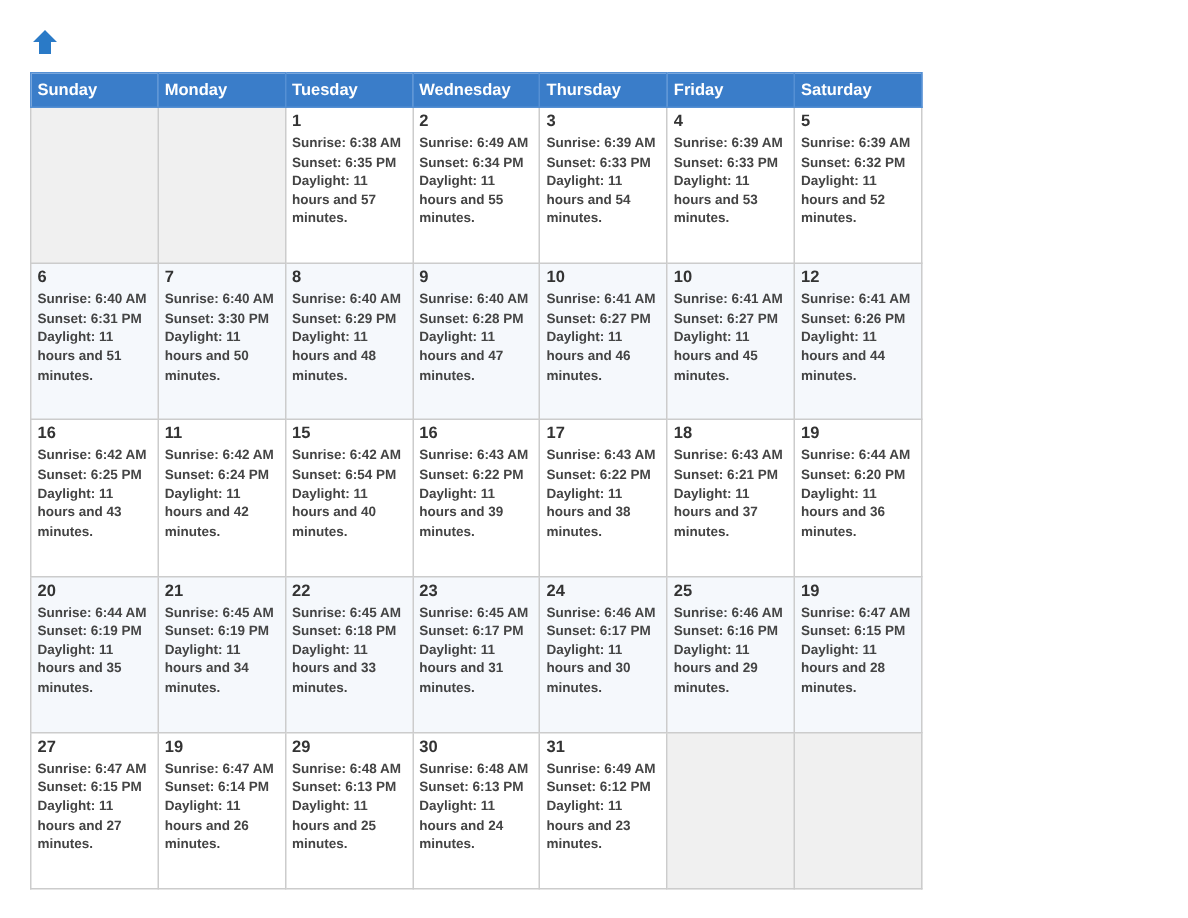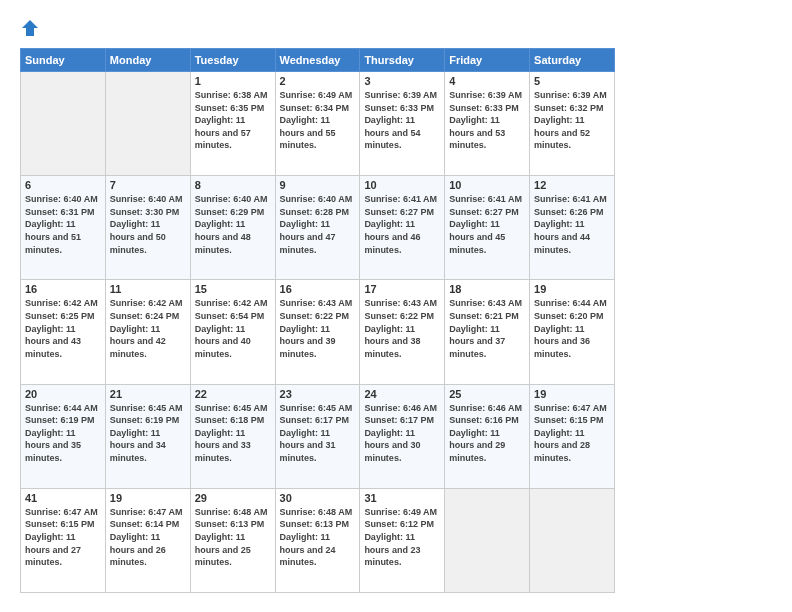"41" span.day-number { text: 41 -> 27 }
